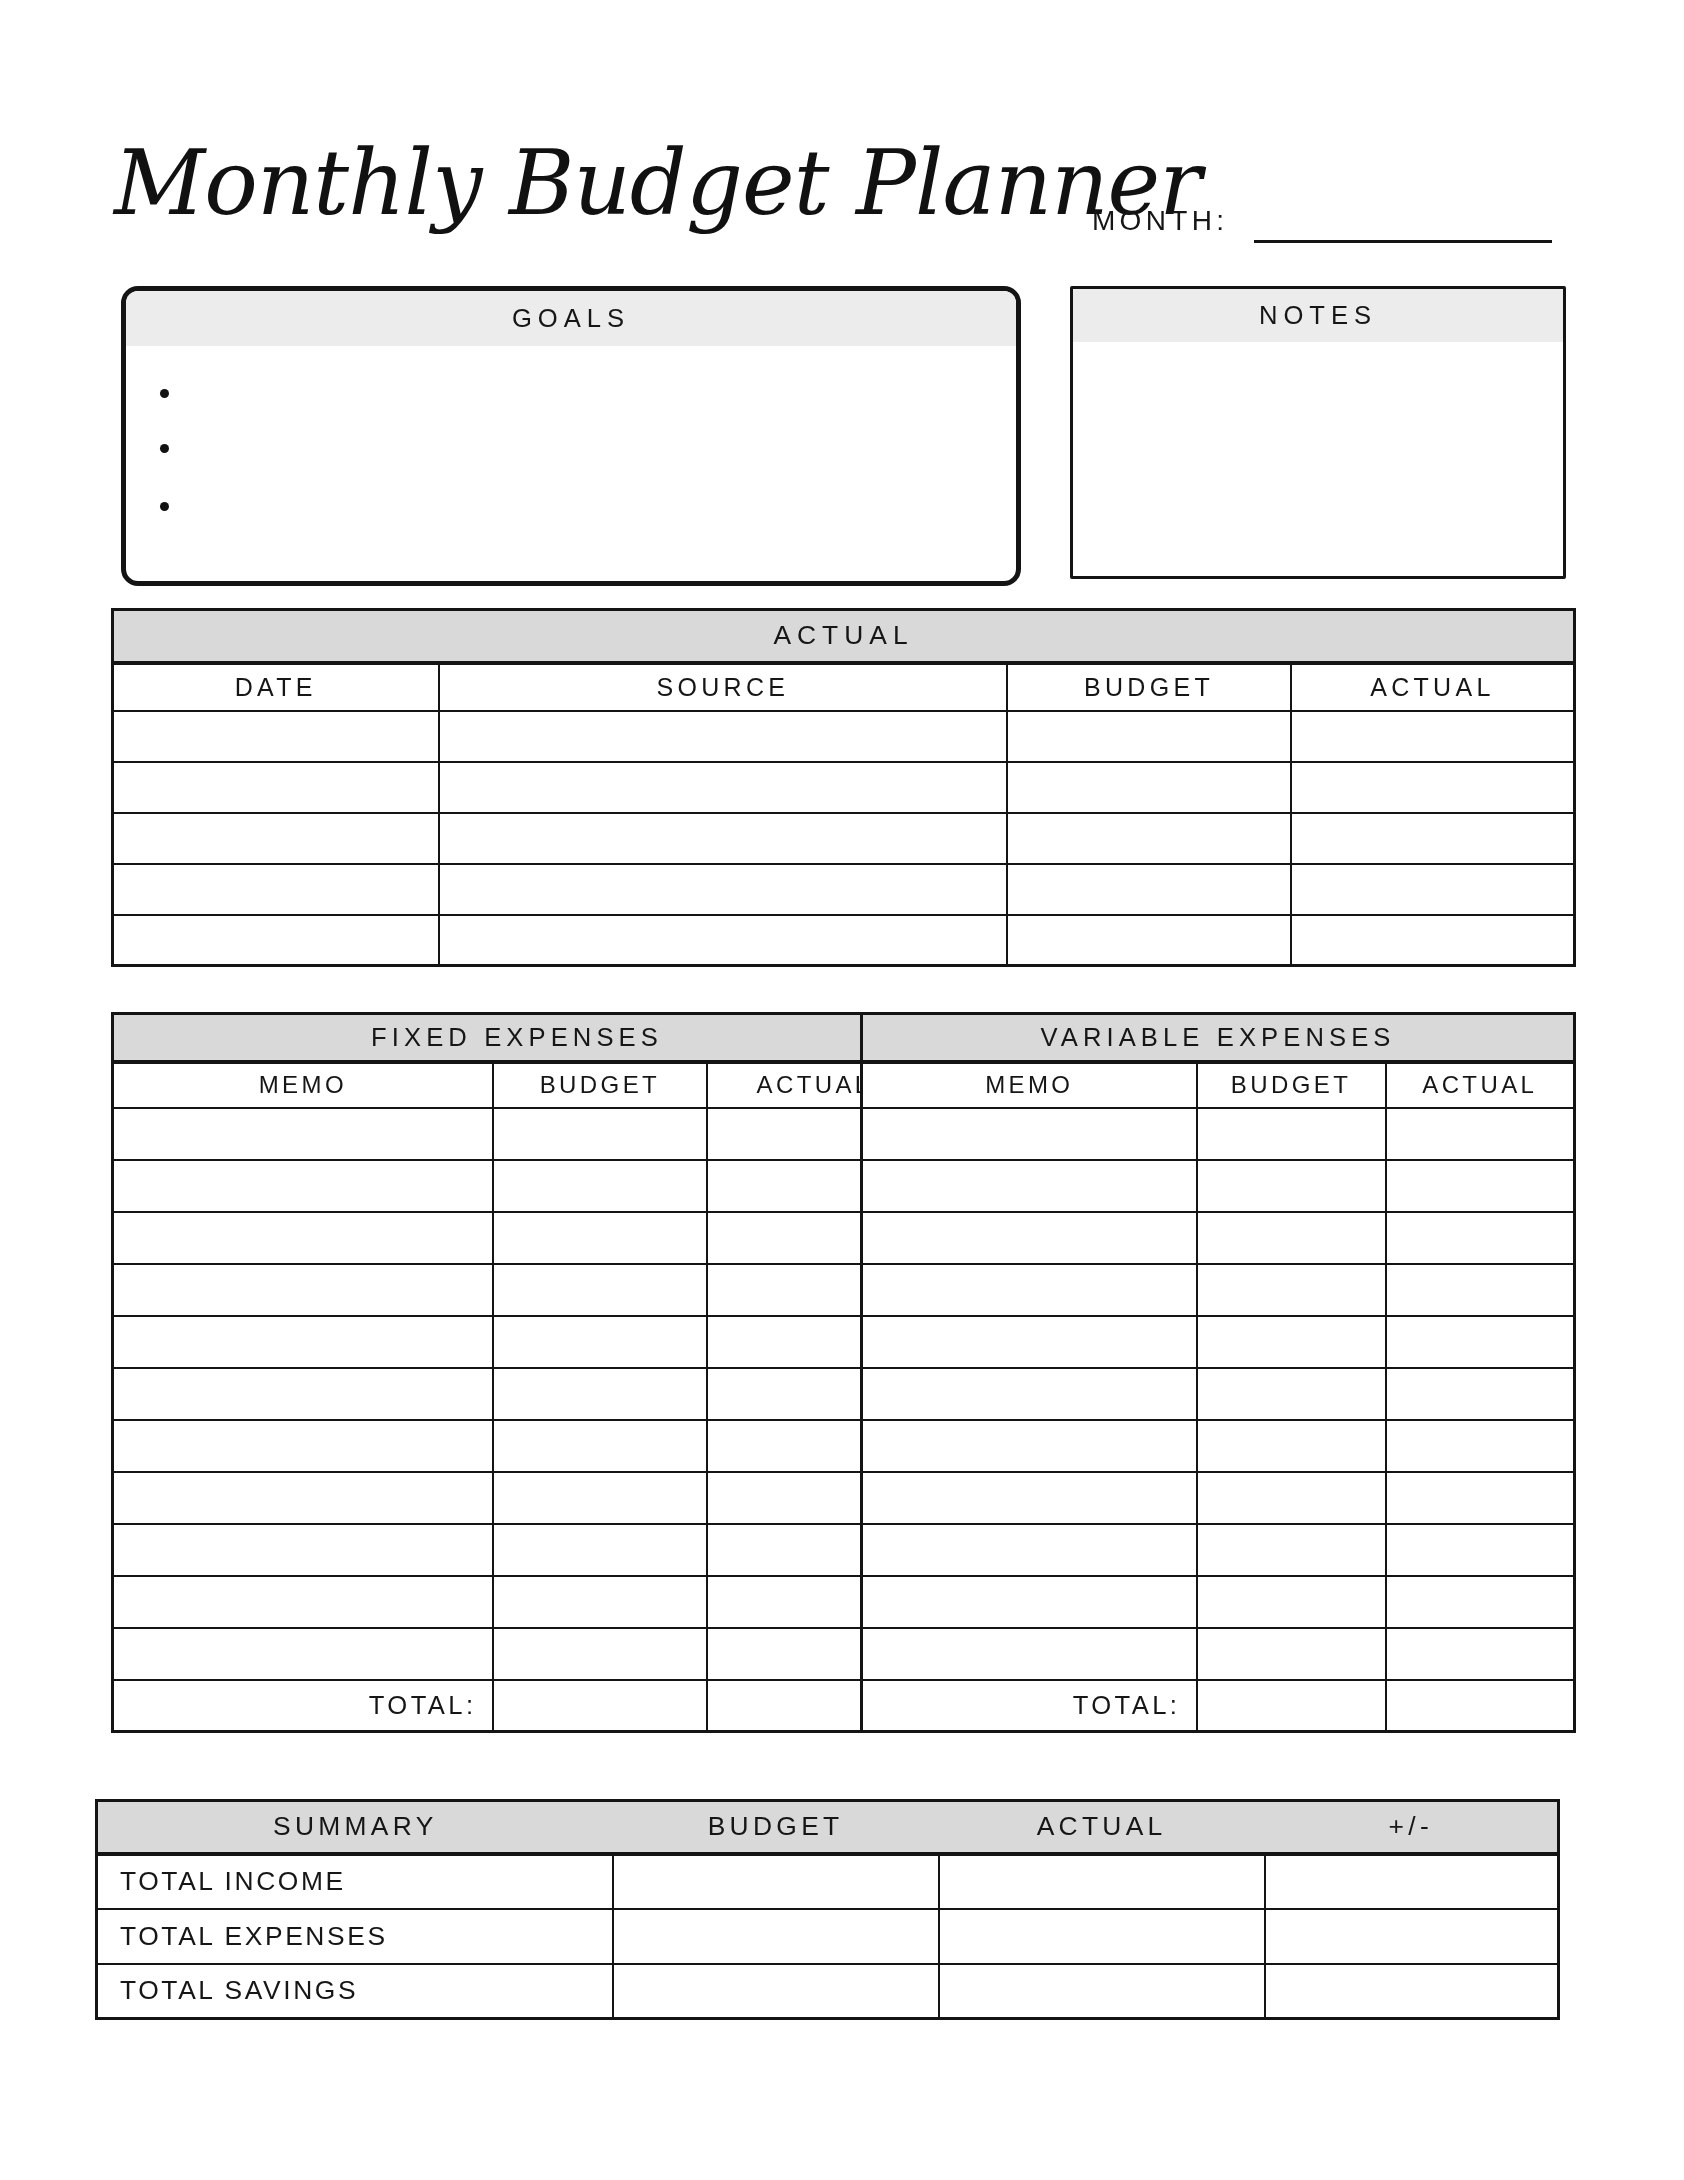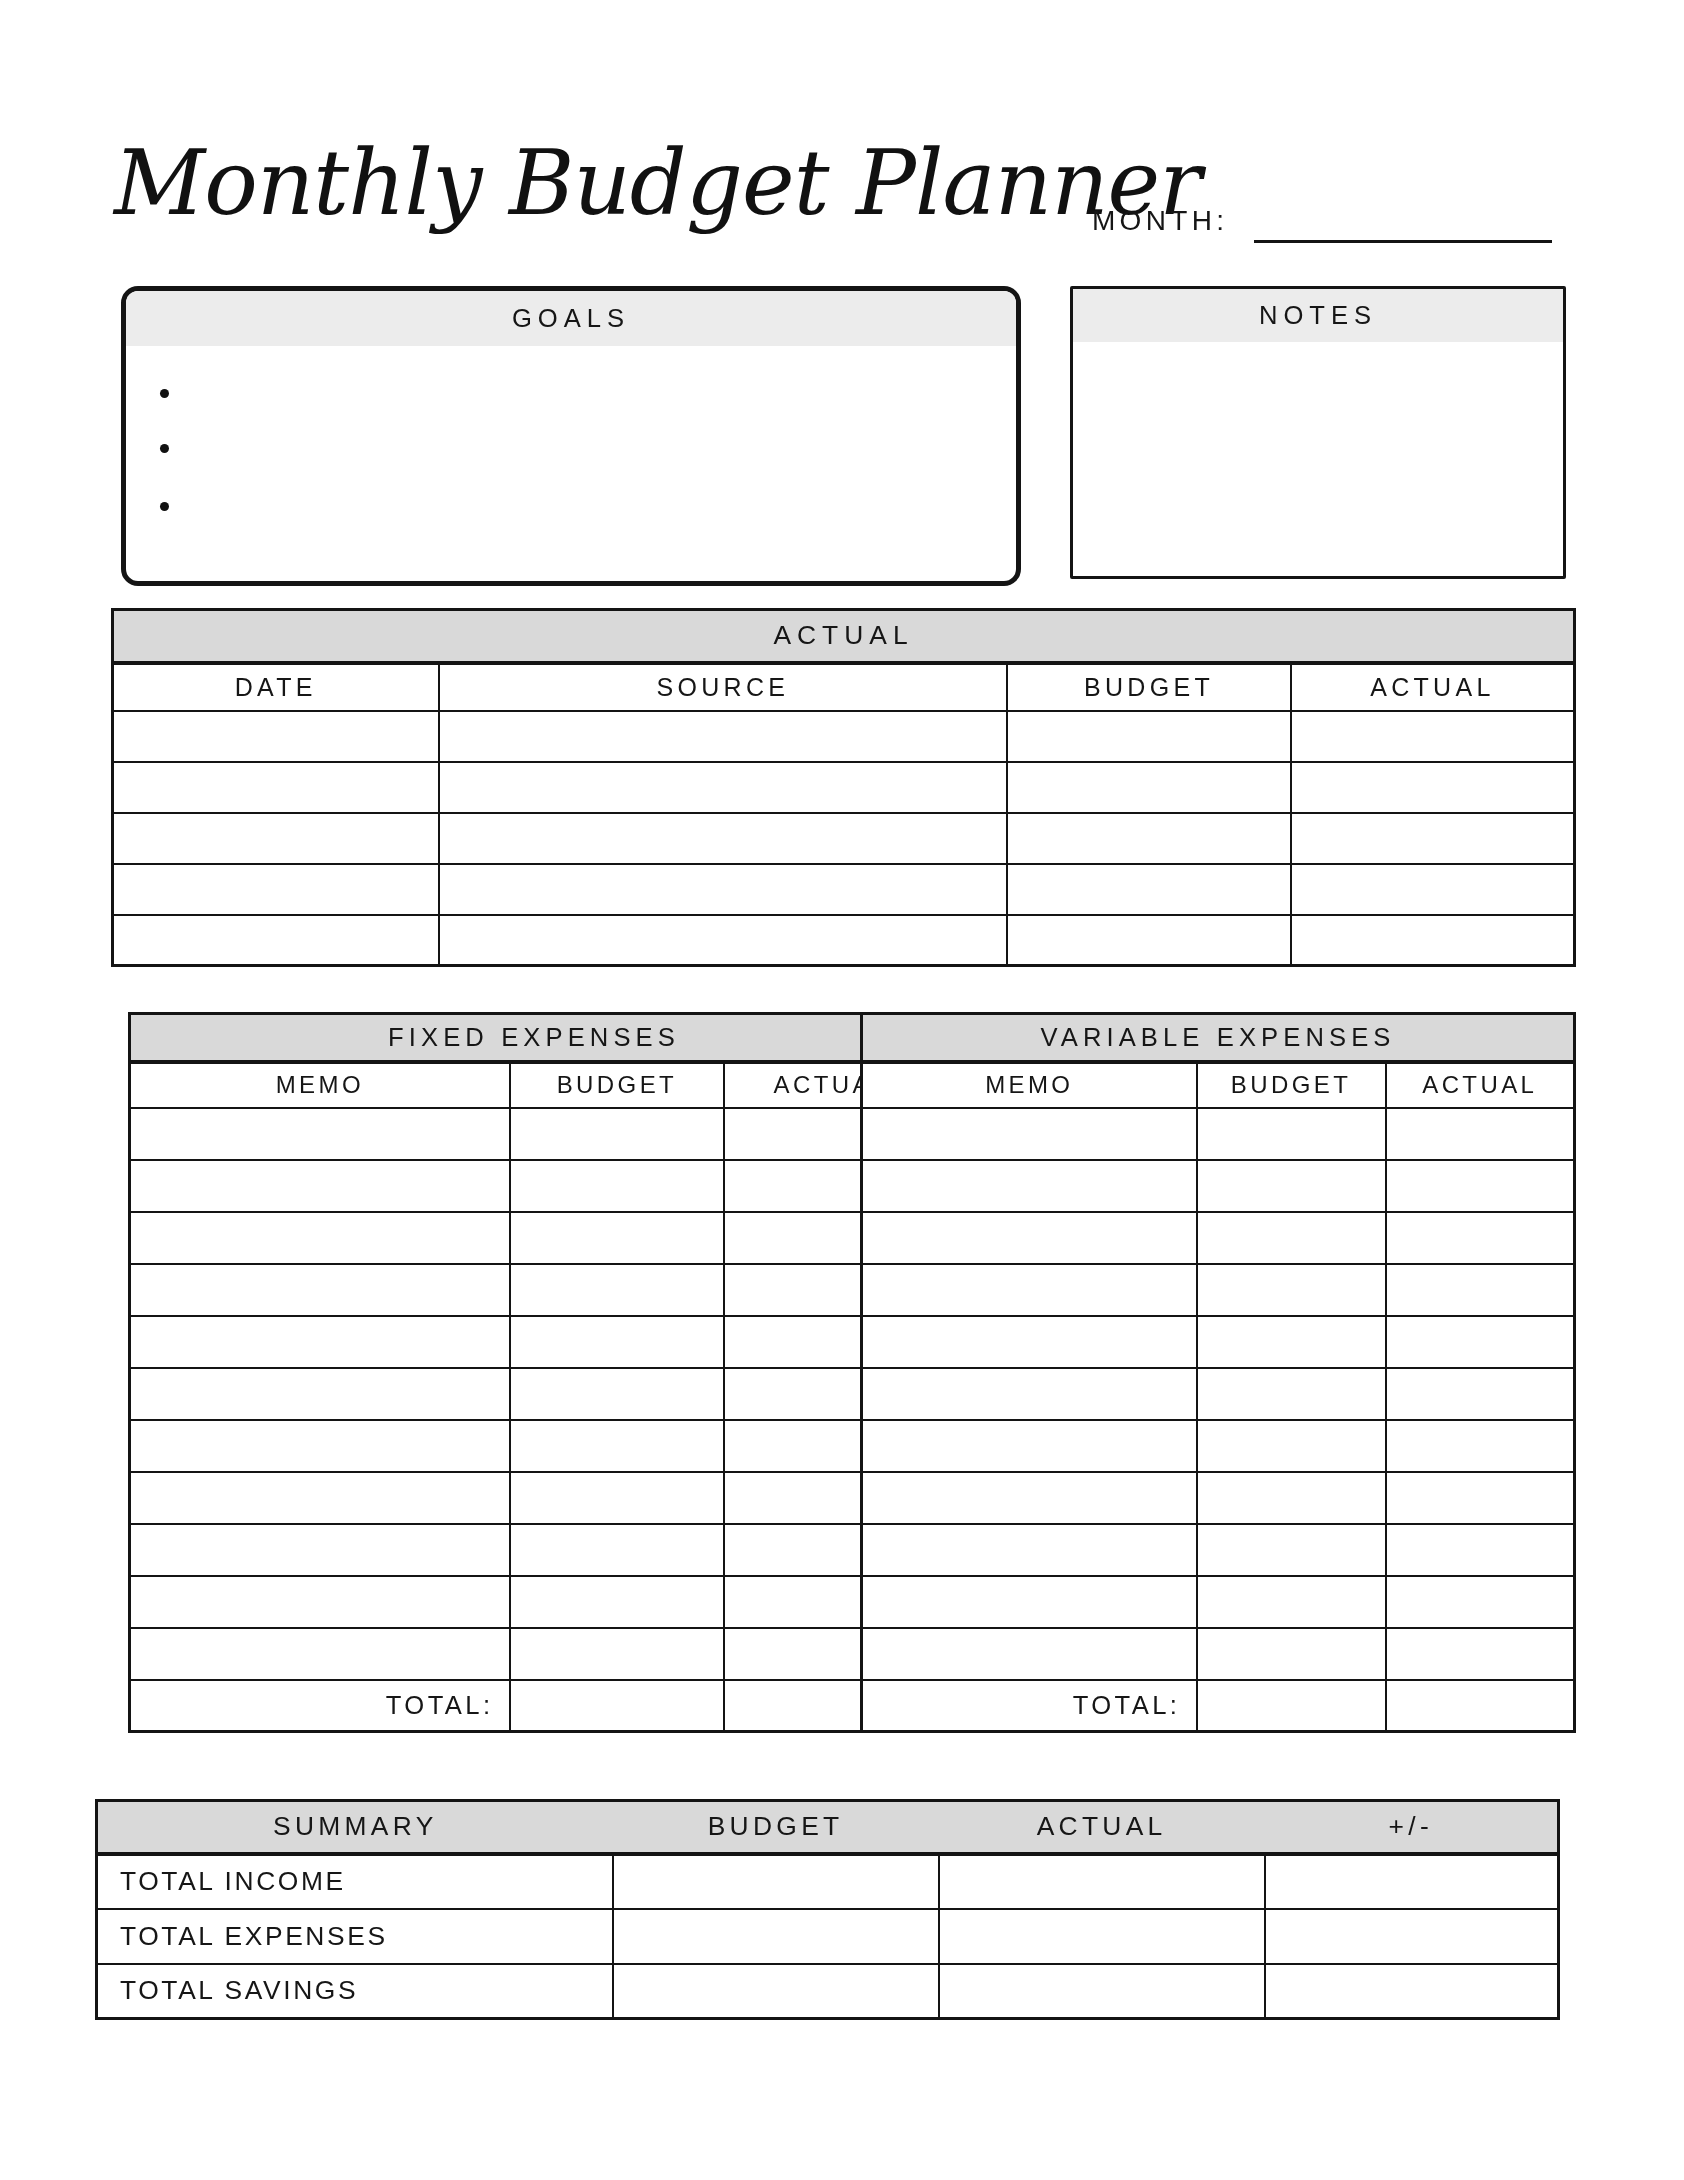"FIXED EXPENSES" .fixed { left: 128px -> 111px }
